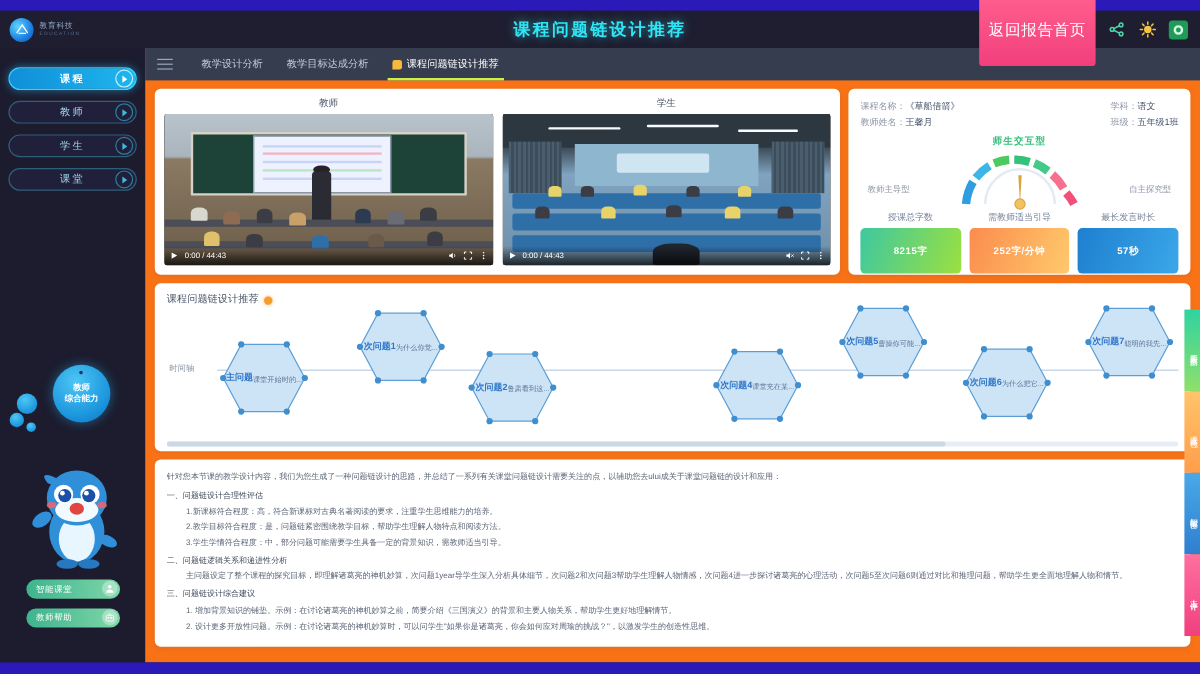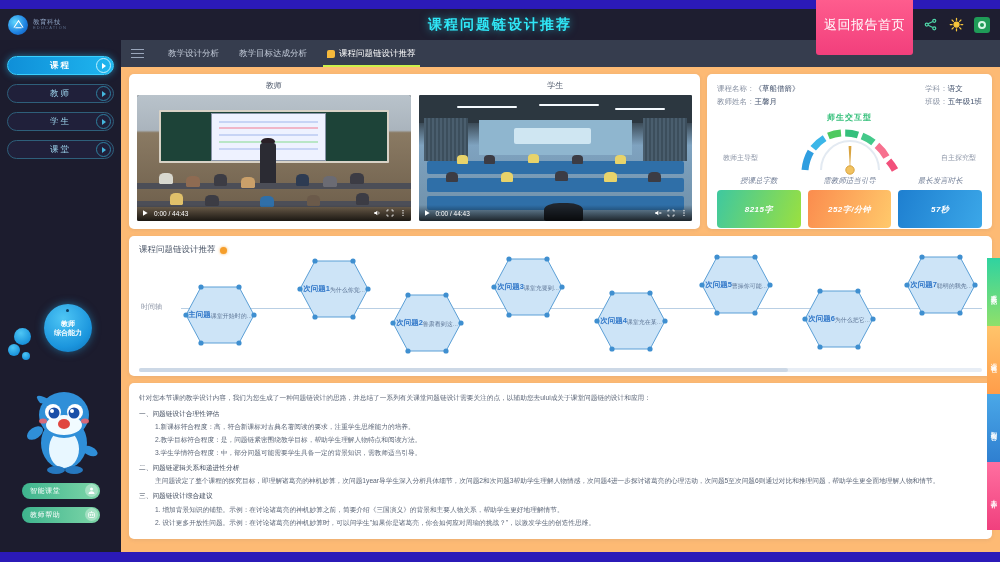"教学设计分析" .main { background: #fdba74 -> #f97316 }
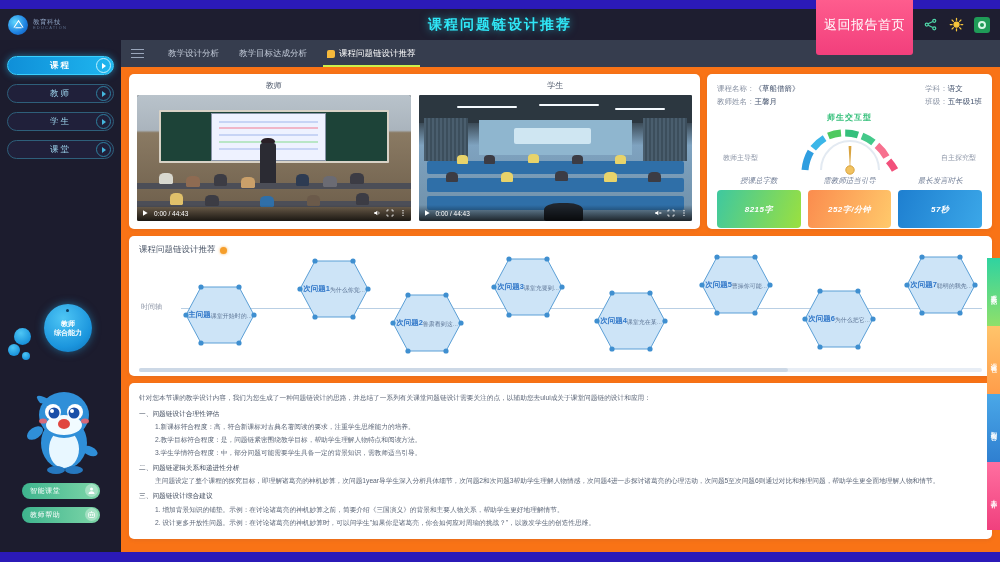"授课总字数" .stats { font-style: italic -> none }
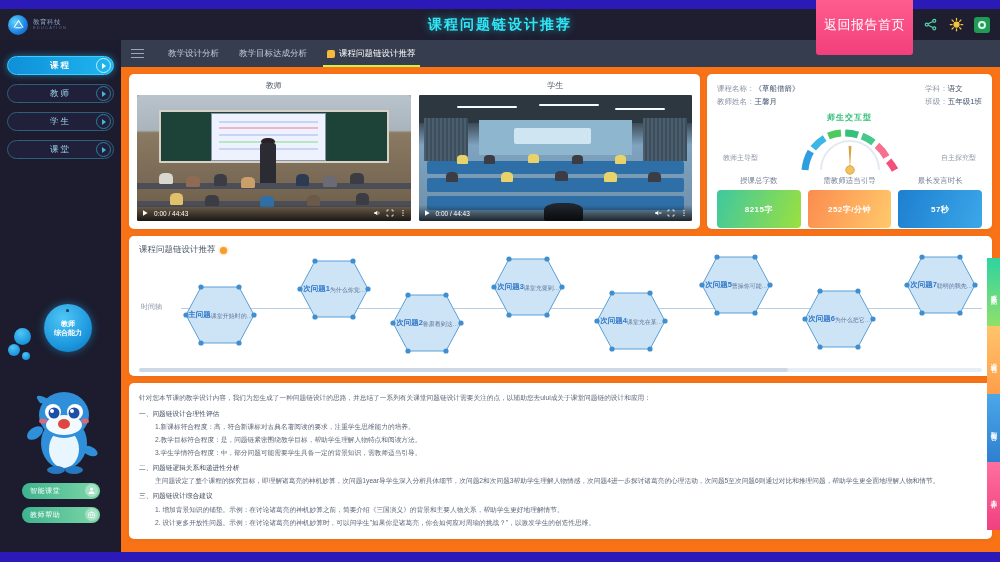"次问题3" div.hexnode { html: <div> <svg> <polygon></polygon> <circle></circle> <circle></circle> <circle></circle> <circle></circle> <circle></circle> <circle></circle> </svg> <div> <span>次问题3</span> <span>课堂充要到...</span> </div> </div> -> none }
